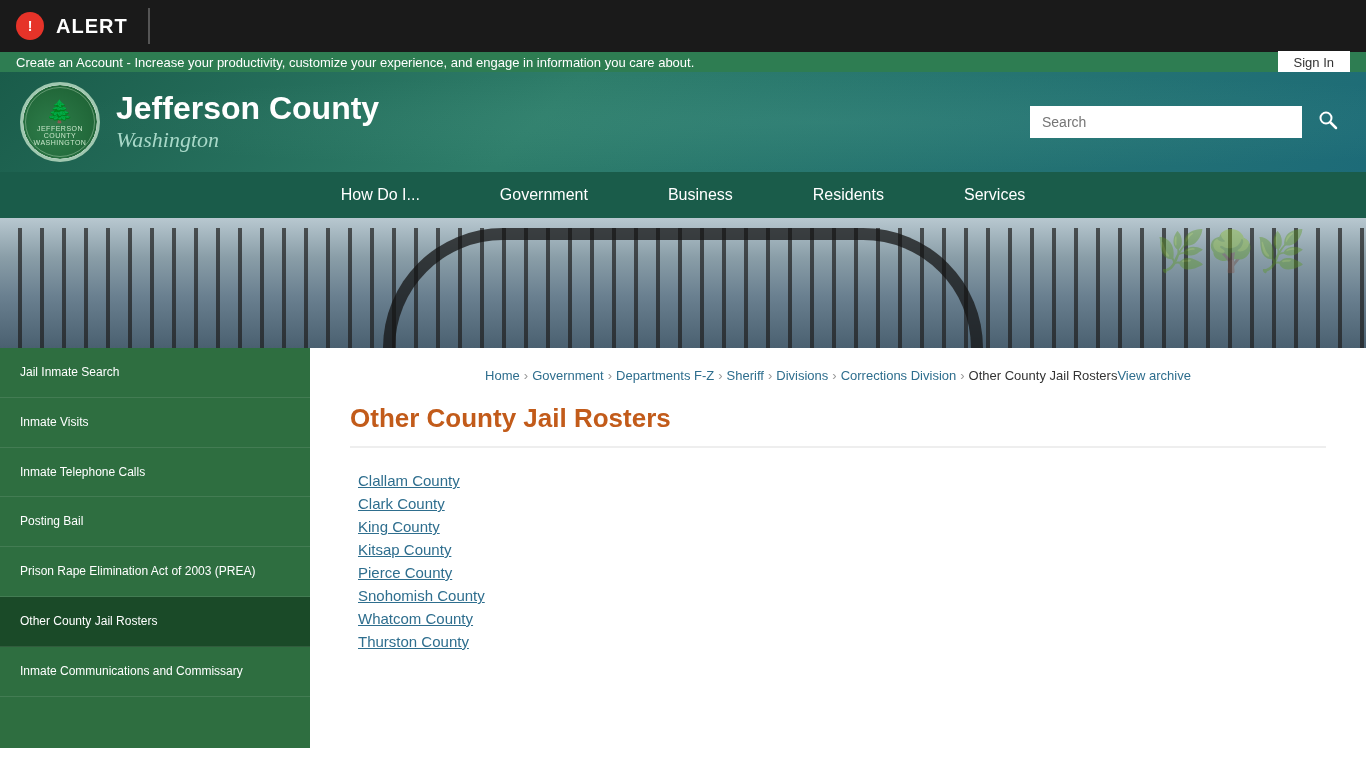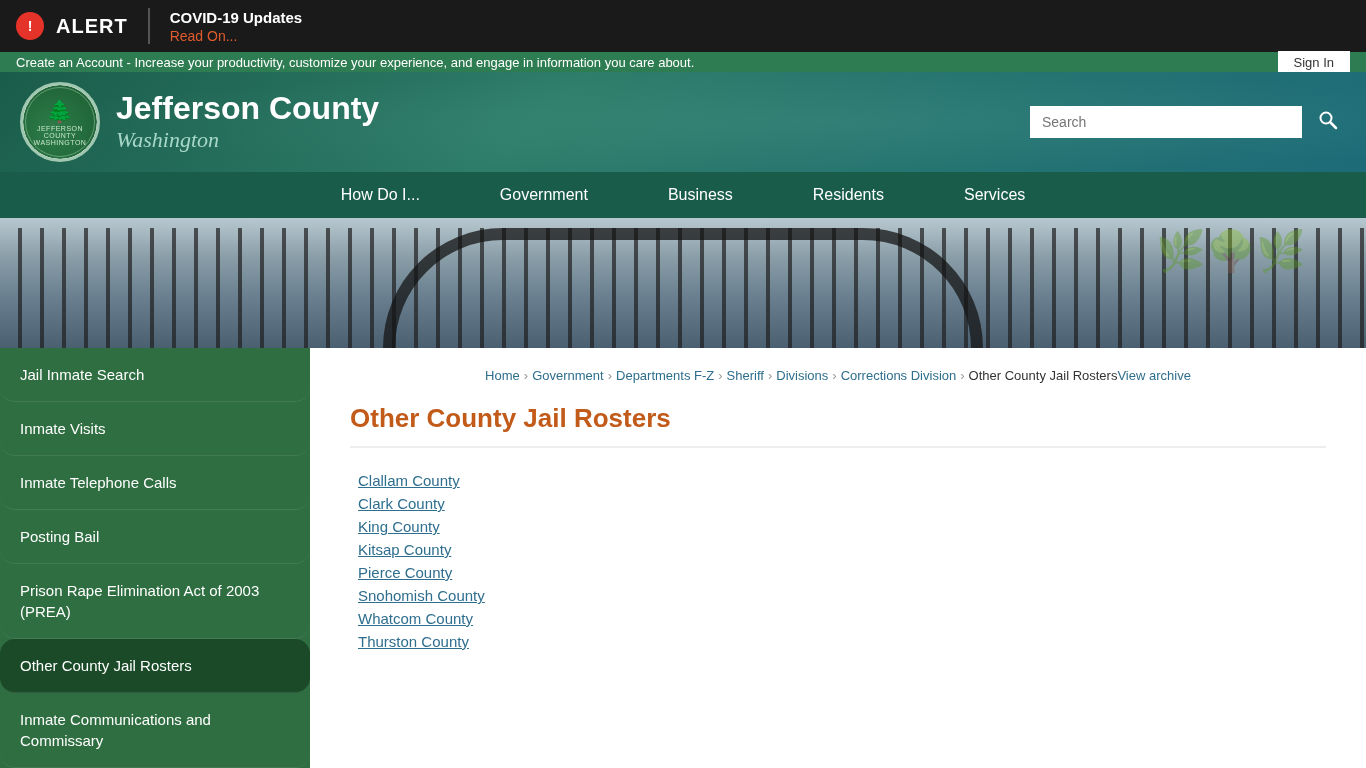"COVID-19 Updates" div.alert-content { html: <div> <span>COVID-19 Updates</span> <a>Read On...</a> </div> -> none }
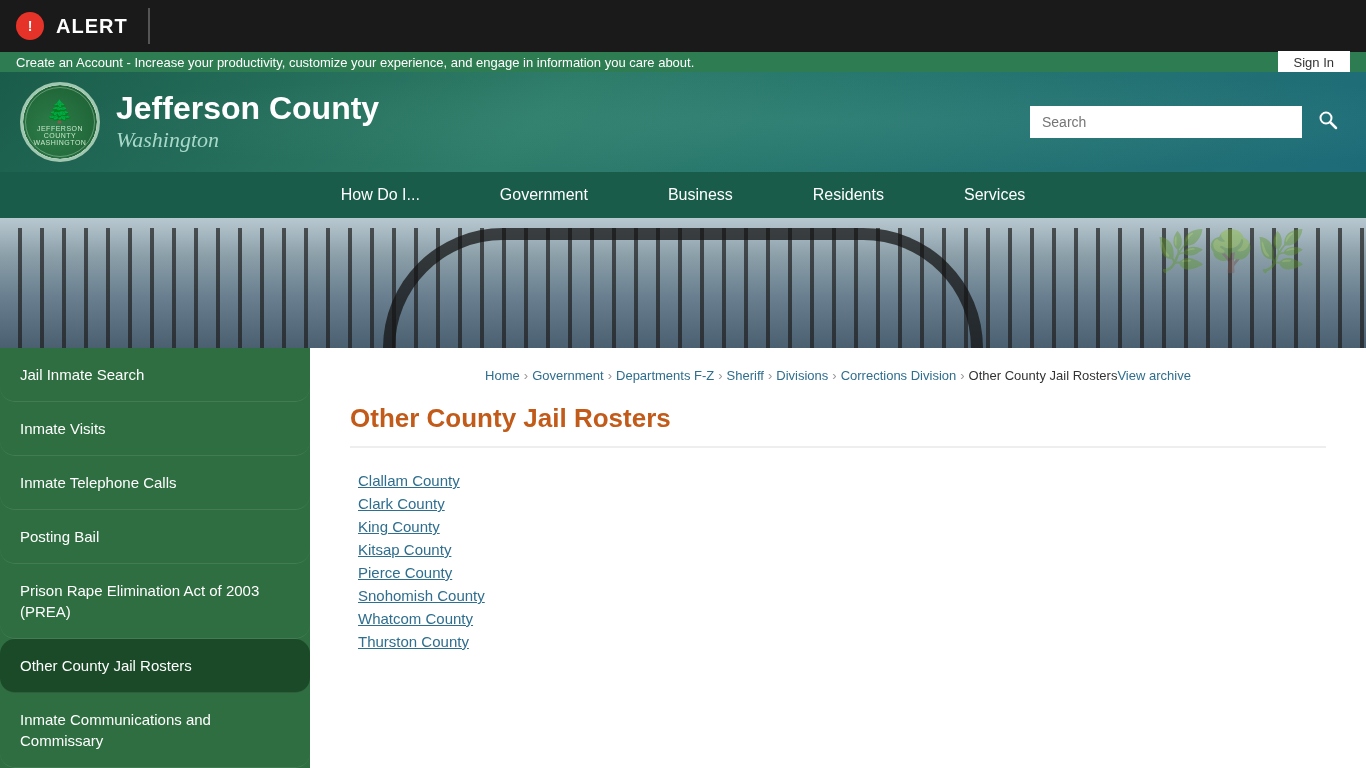"Jail Inmate Search" .sidebar-item { border-radius: 15px -> none; font-size: 15px -> 12px }
